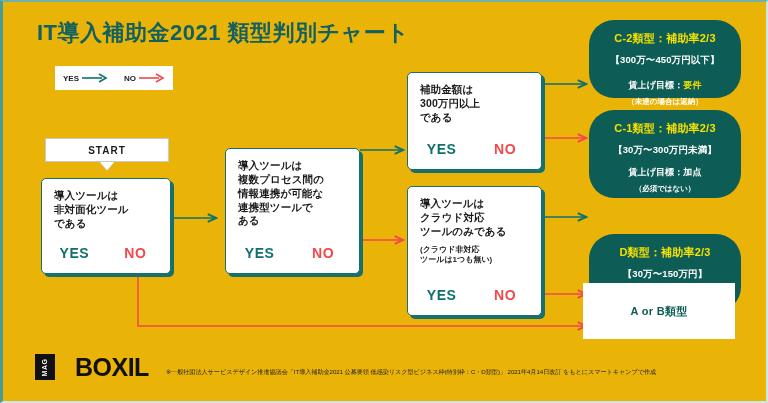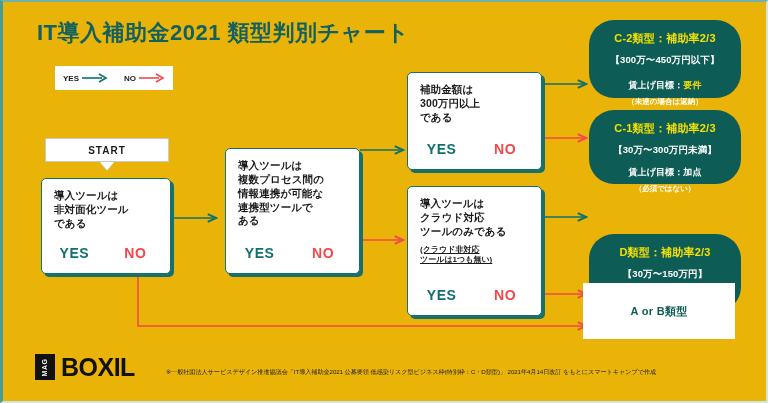"C-1類型：補助率2/3" div.abs { height: 74px -> 88px }
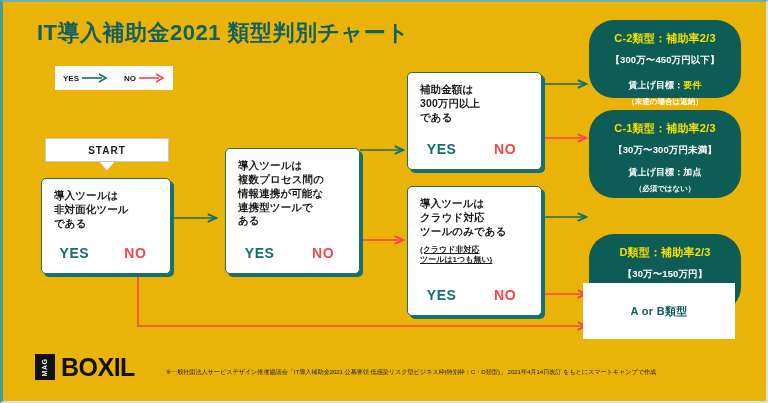"(クラウド非対応" div.sub { text-decoration: underline -> none }
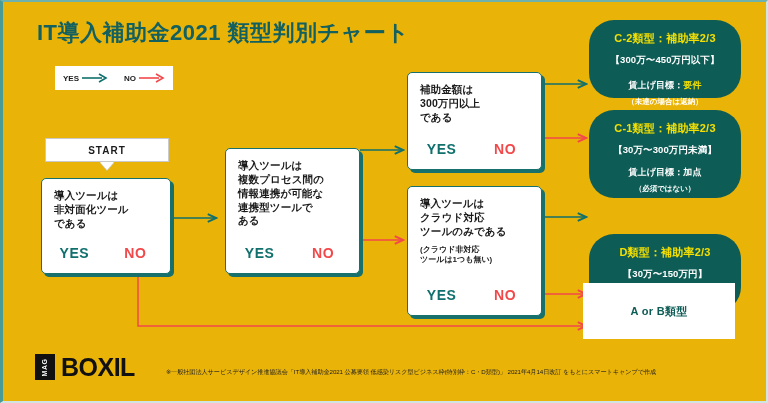"BOXIL" #logo { gap: 6px -> 20px }
